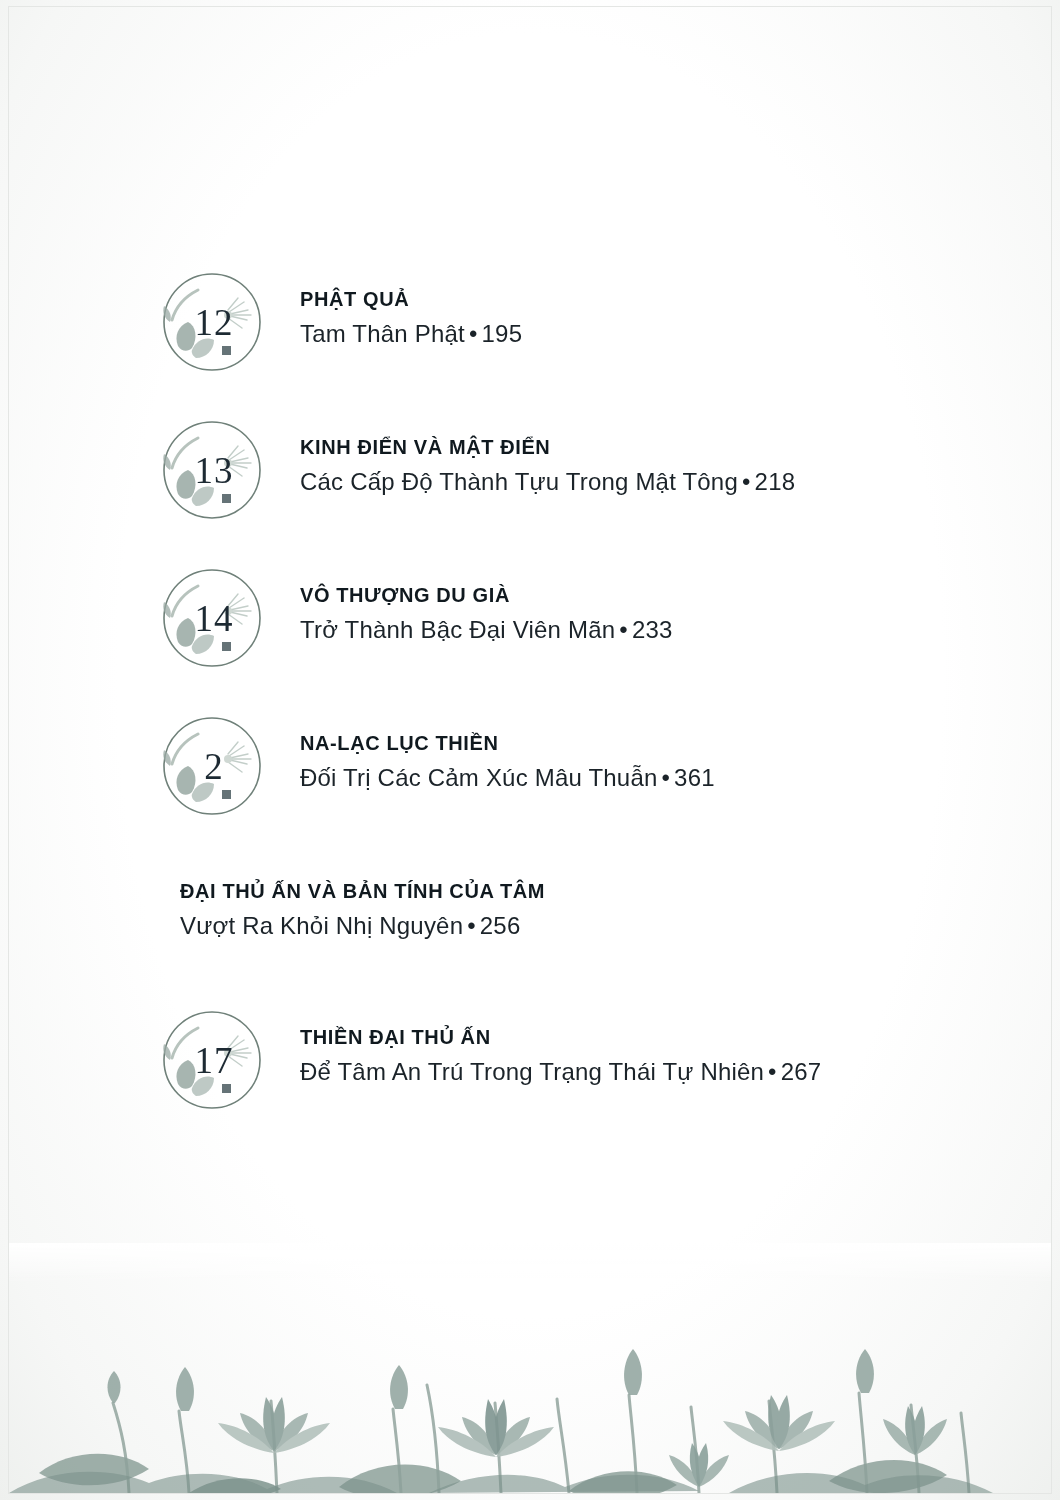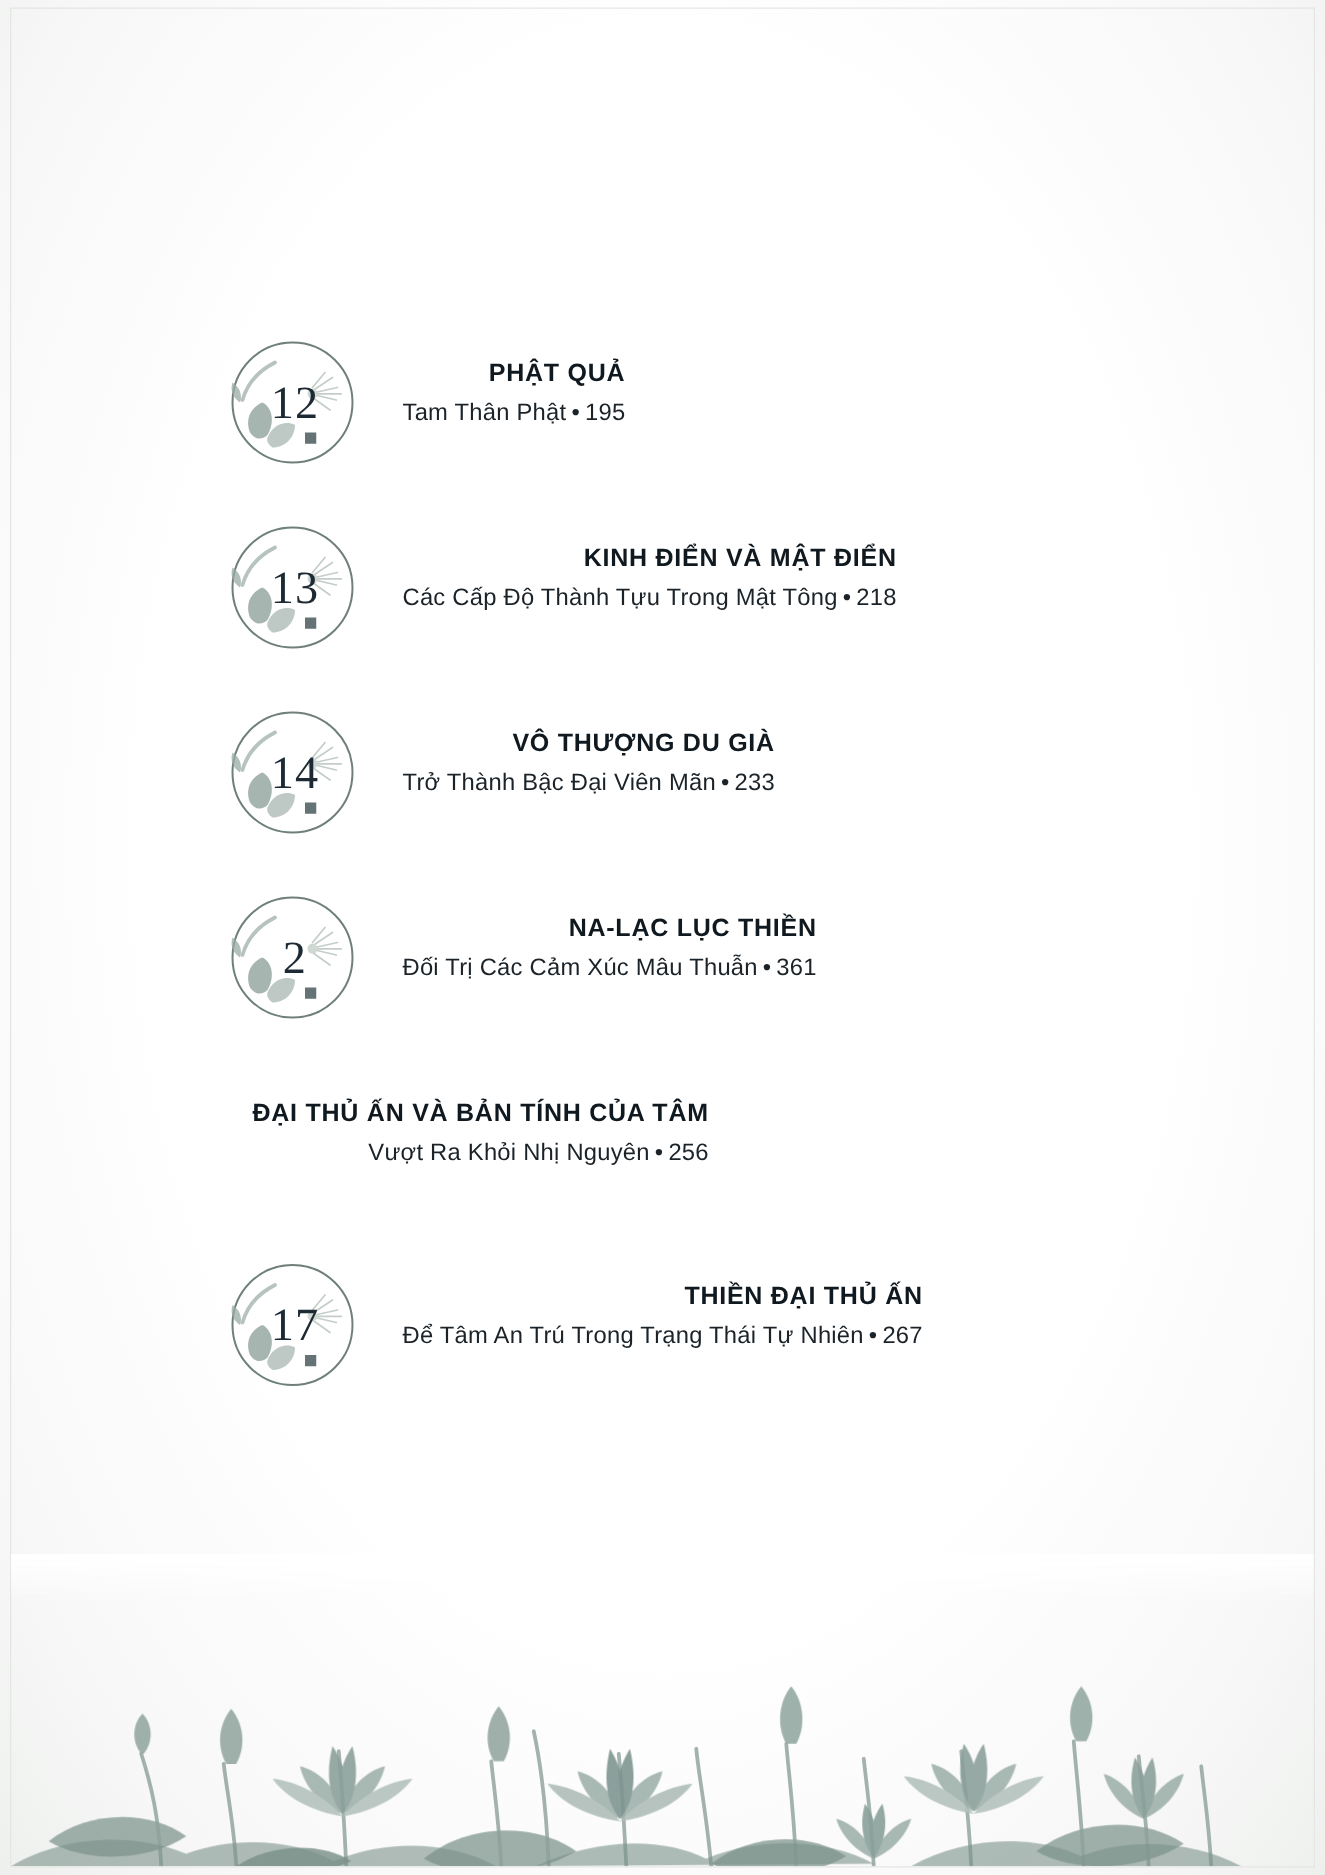"12" .toc { left: 174px -> 152px; text-align: right -> none }
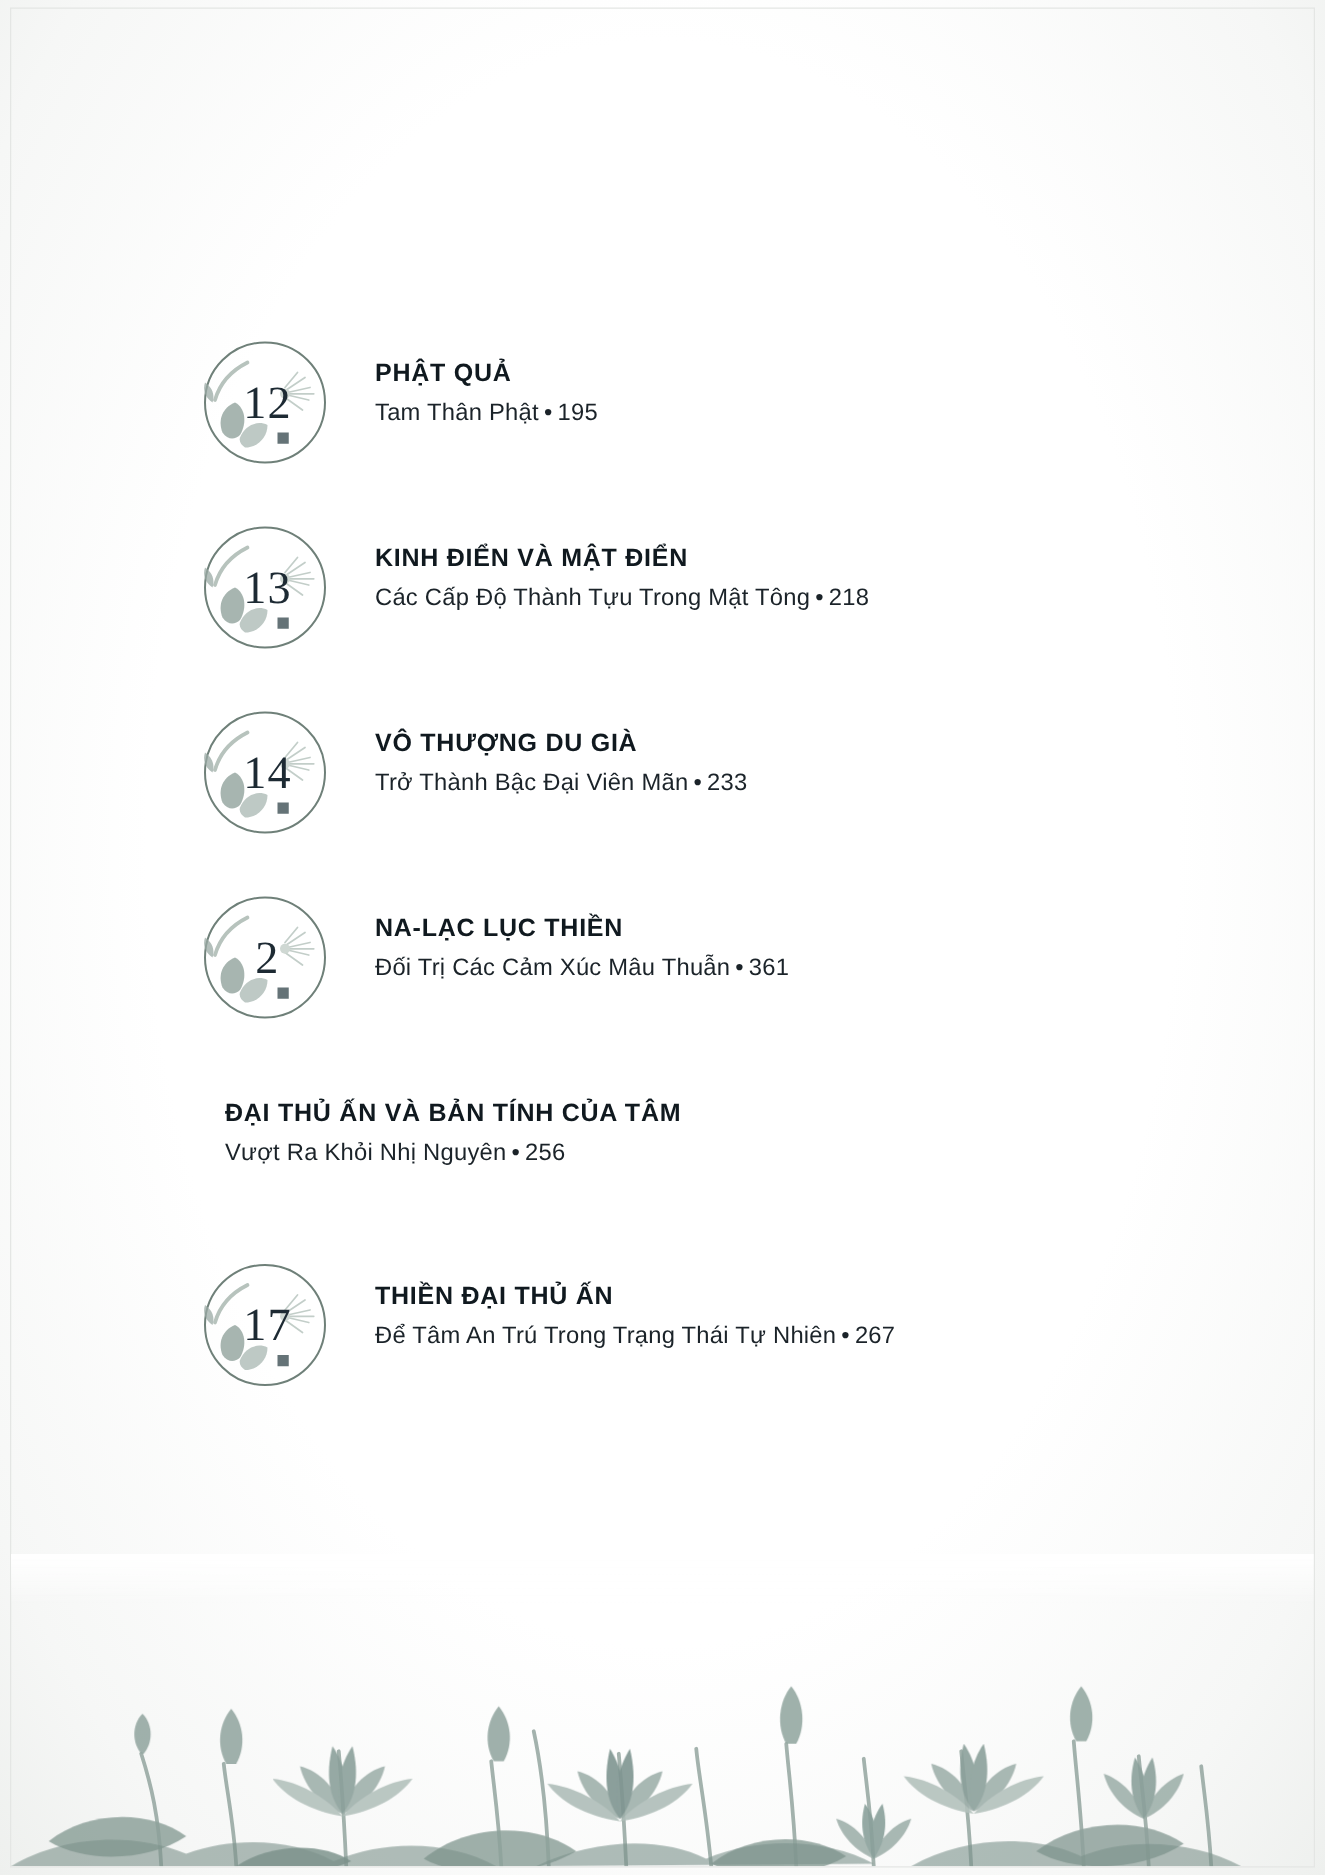"Tam Thân Phật • 195" .entry-sub { font-size: 19px -> 24px }
